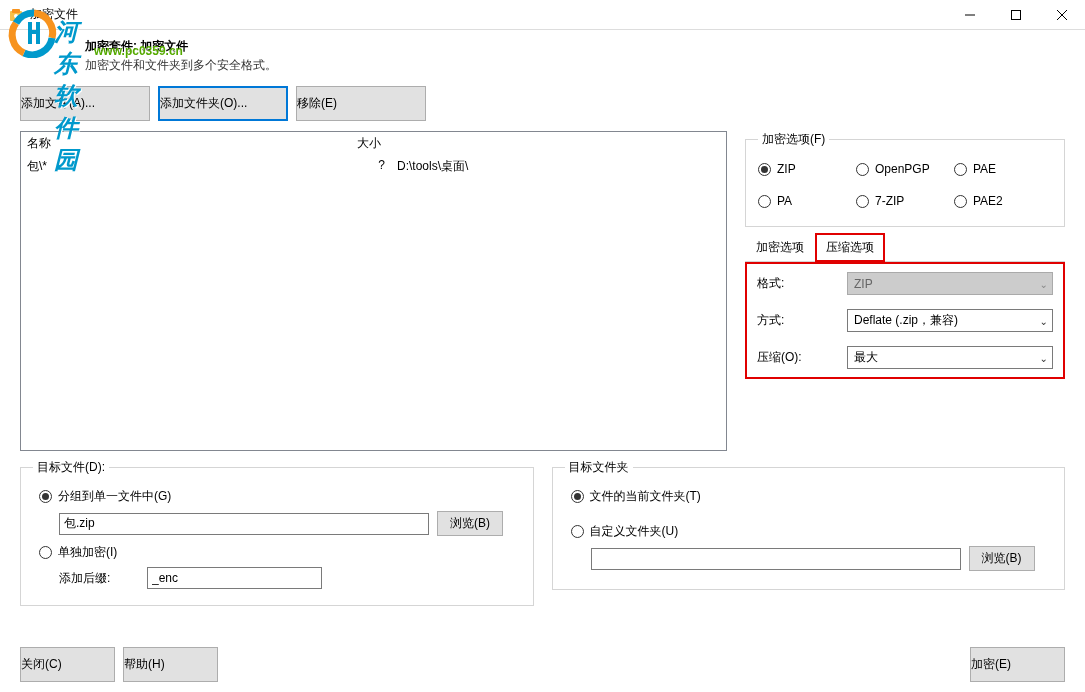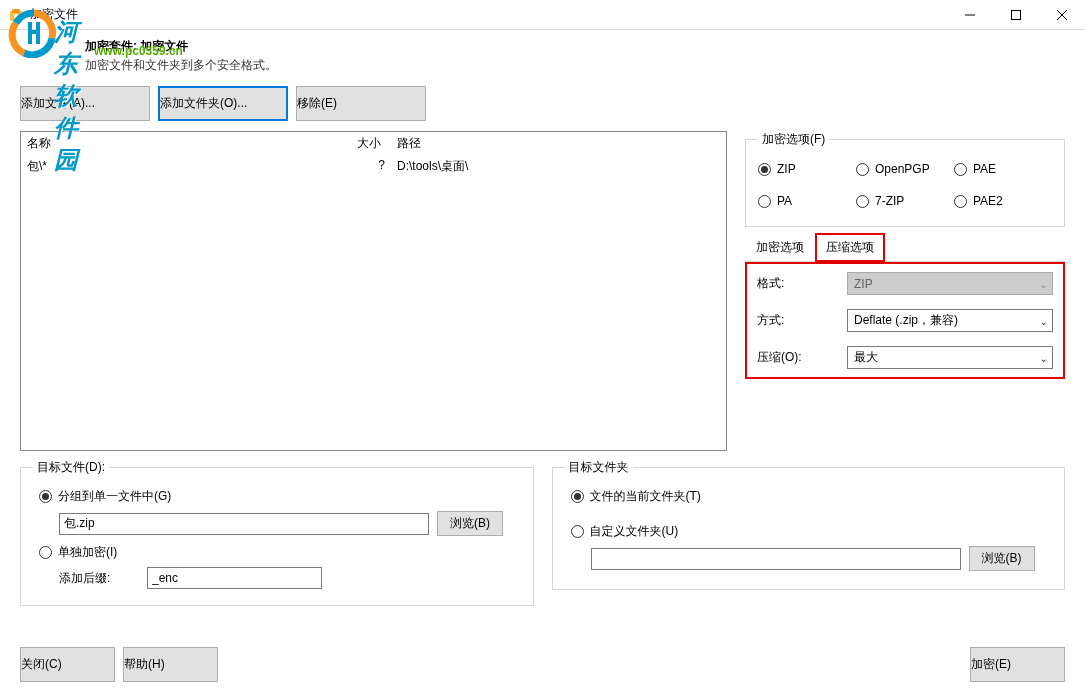"路径" div.fh-path { html: <div>路径</div> -> none }
